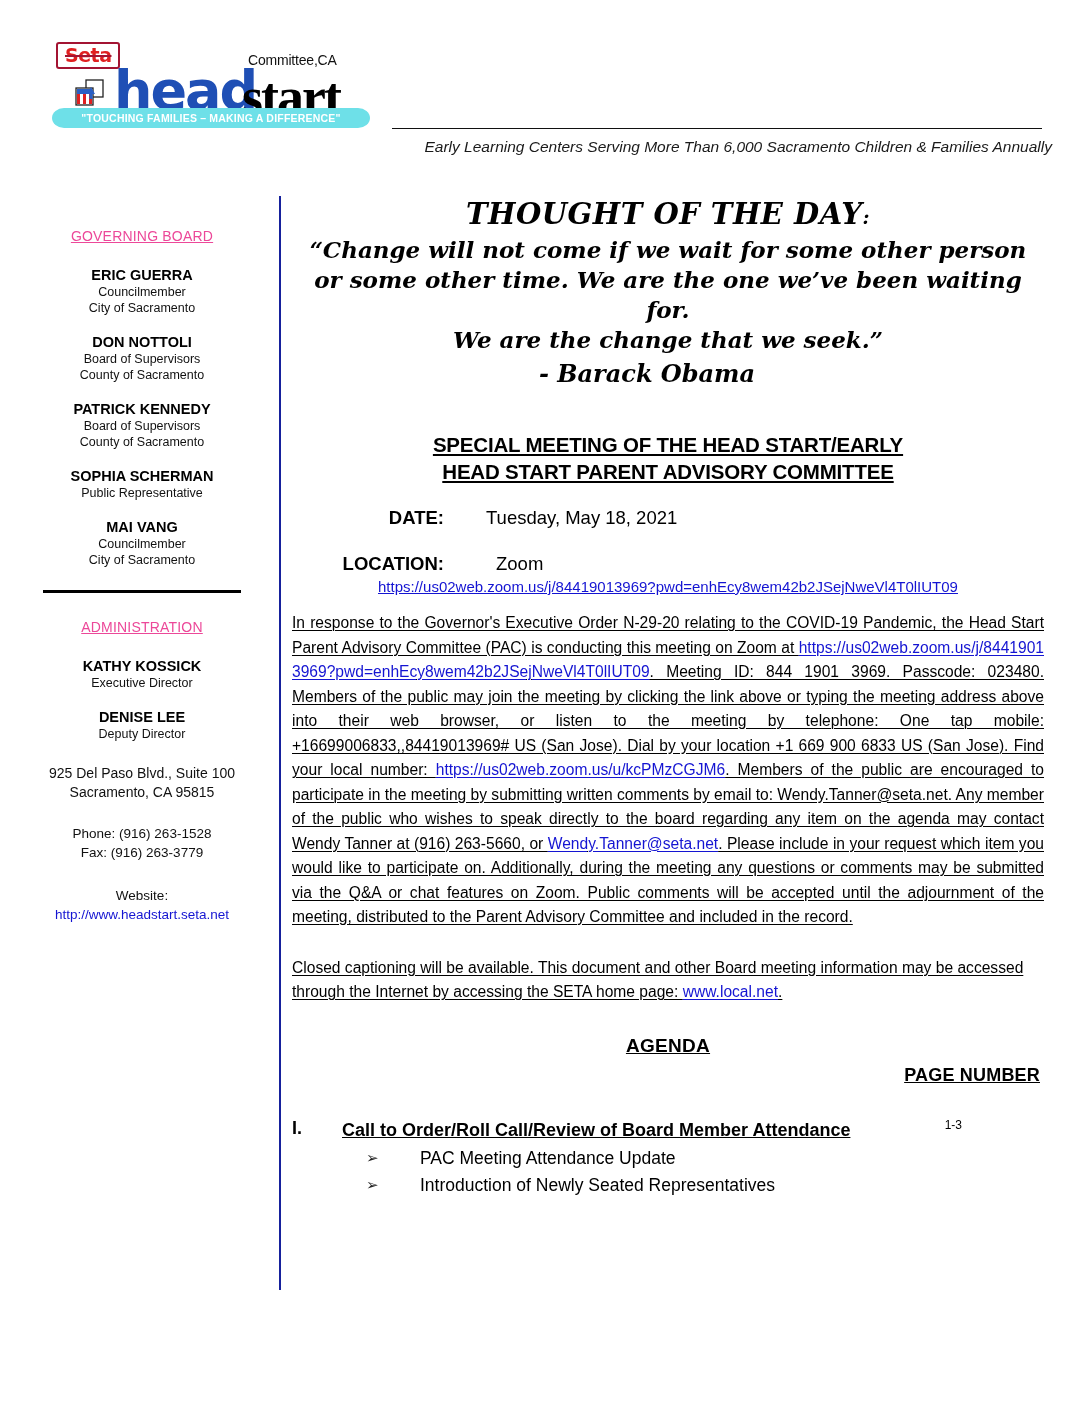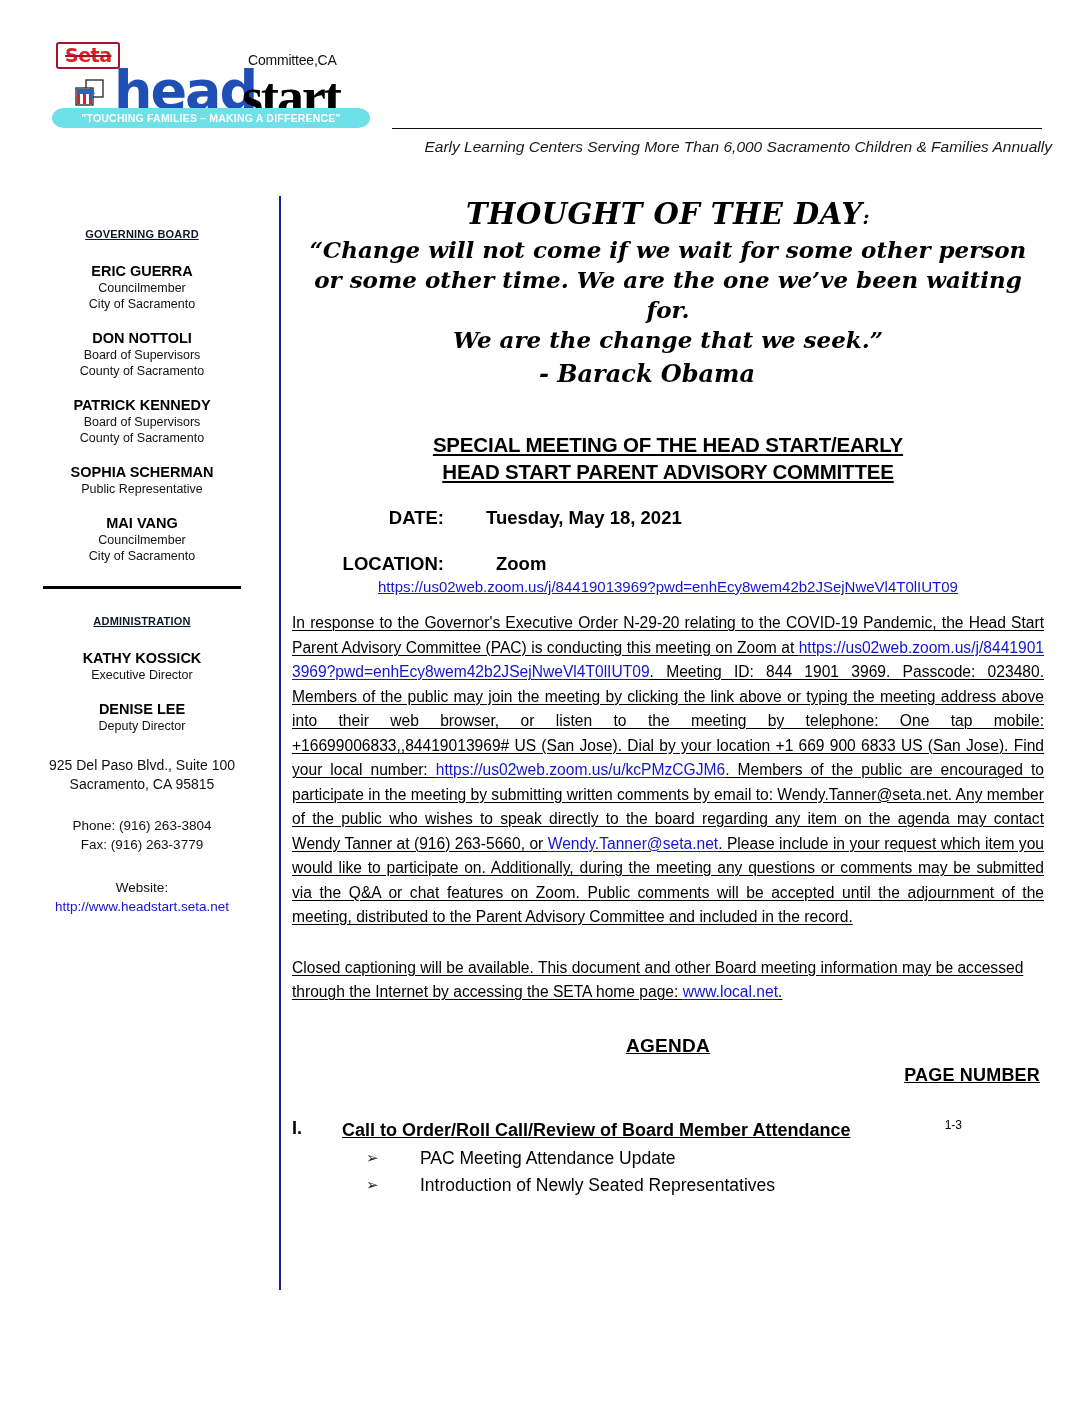"GOVERNING BOARD" .side-head { color: #0f172a -> #ec4899; font-size: 11px -> 14px; font-weight: bold -> normal }
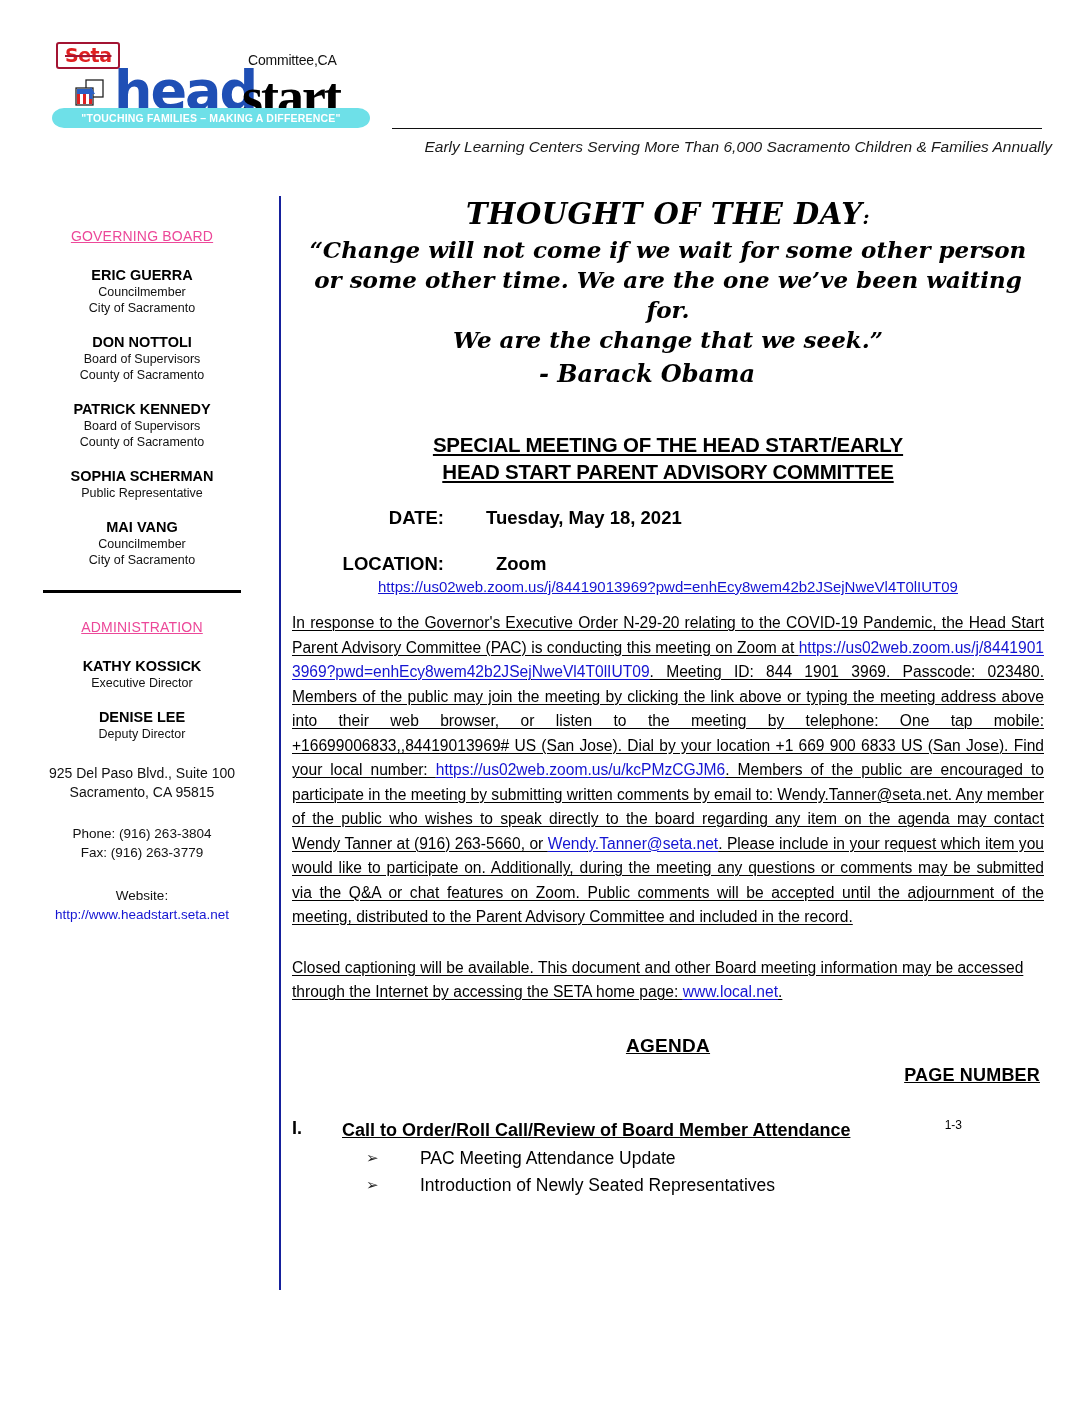"Tuesday, May 18, 2021" .detail-value { font-weight: bold -> none }
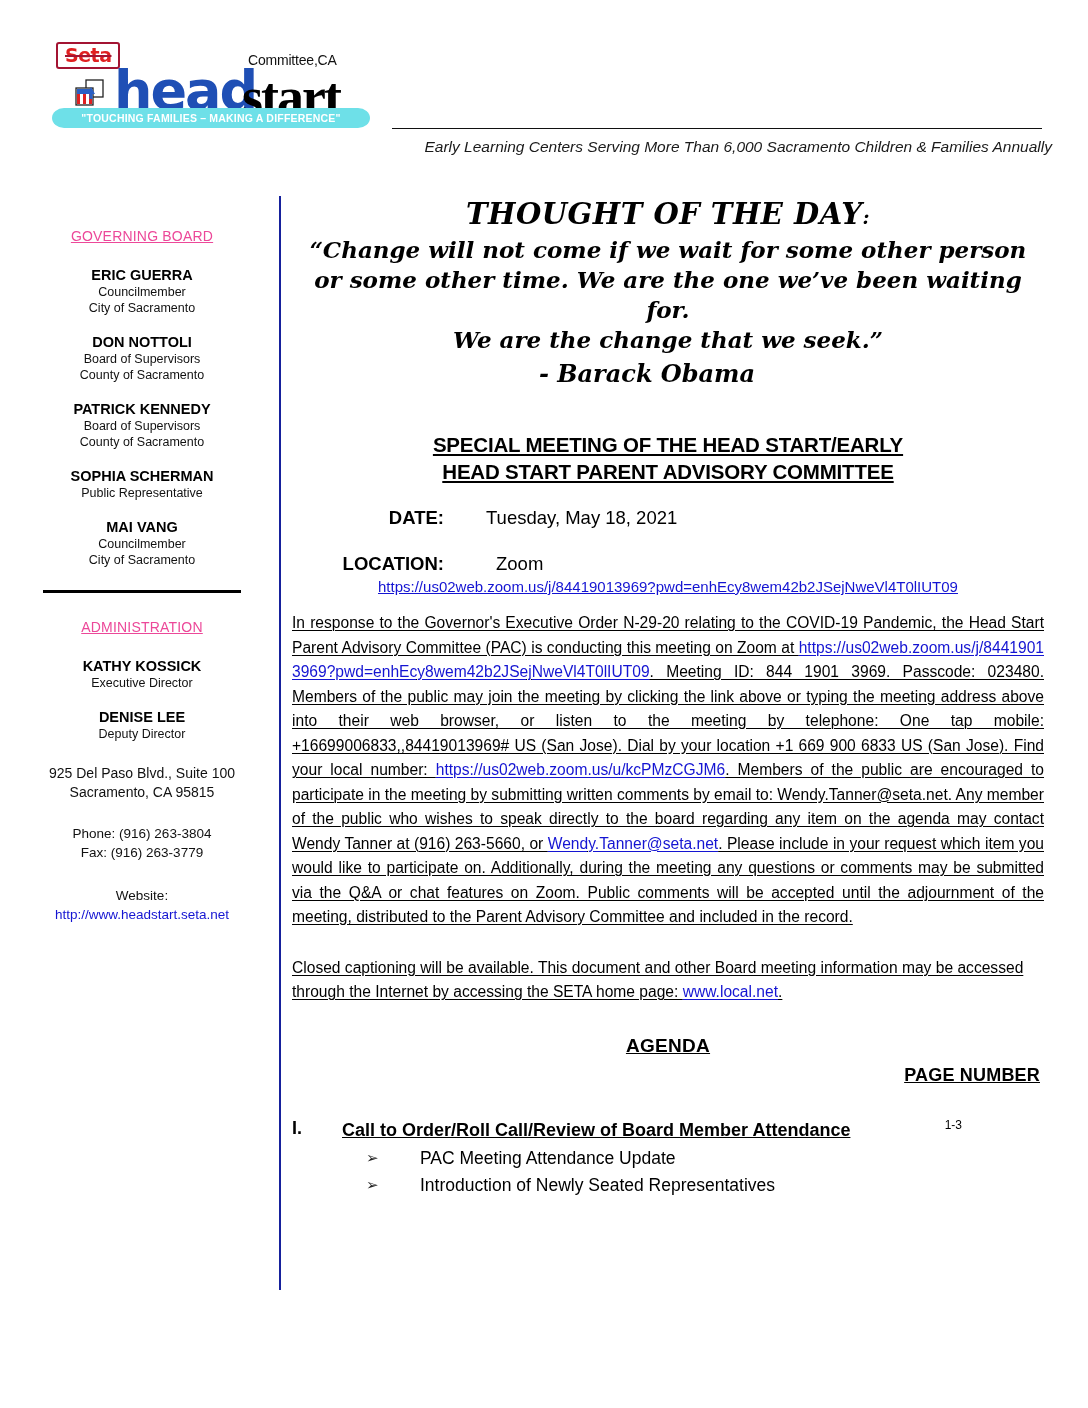"Phone: (916) 263-3804" div { text: 263-3804 -> 263-1528 }
